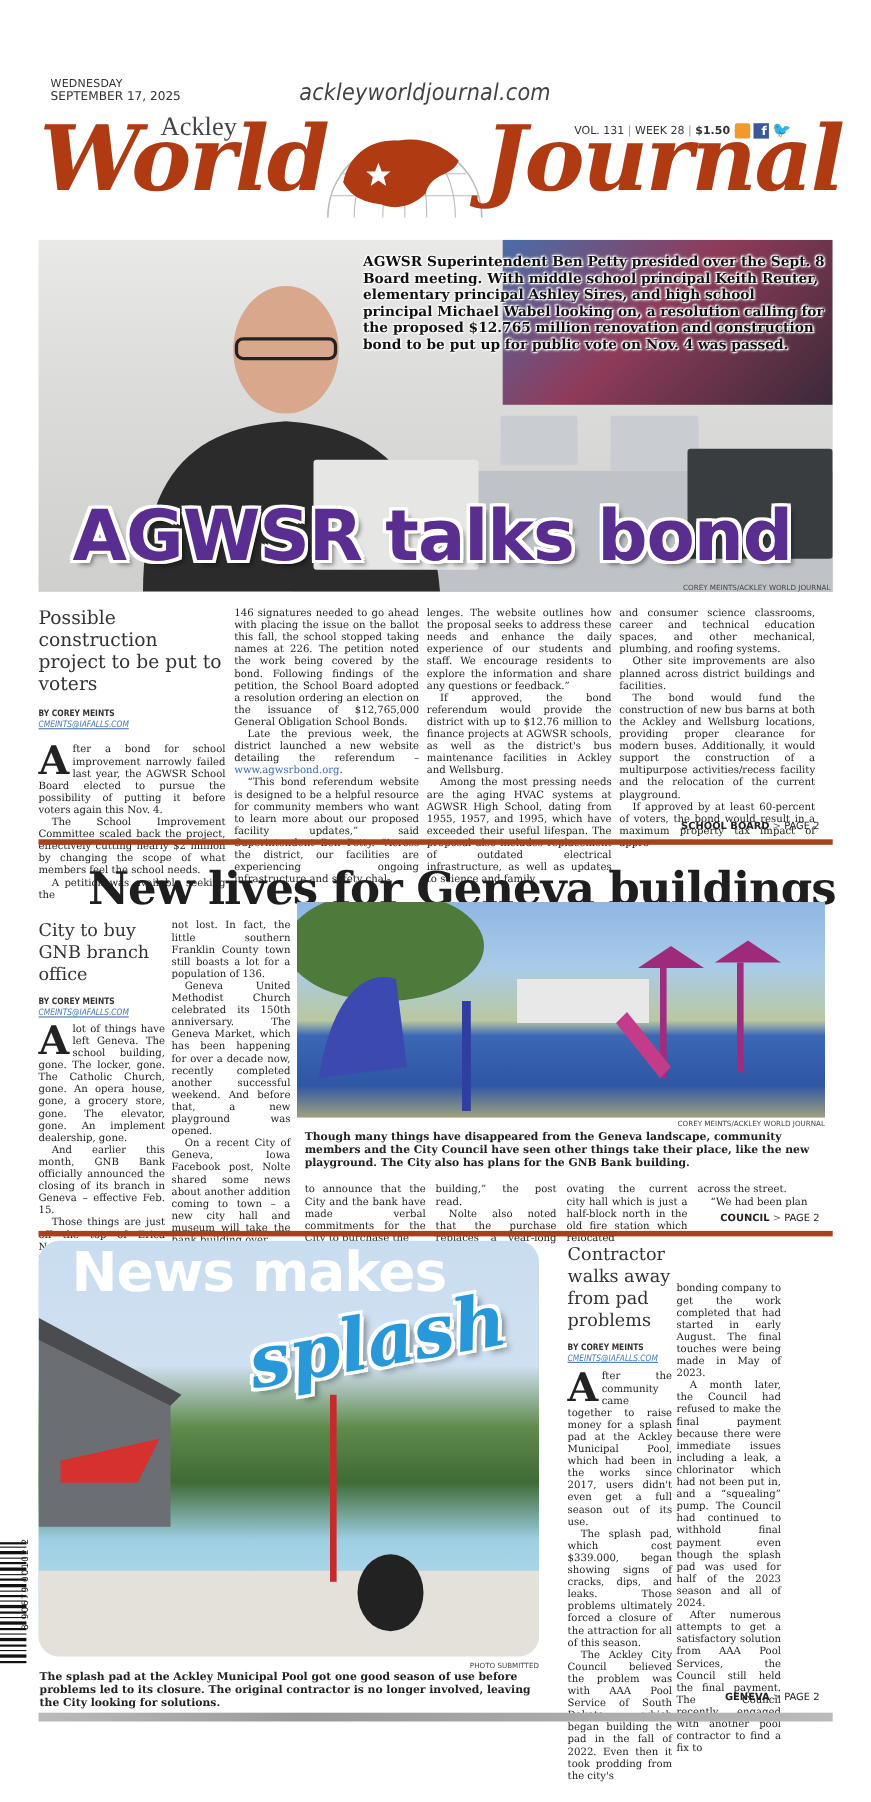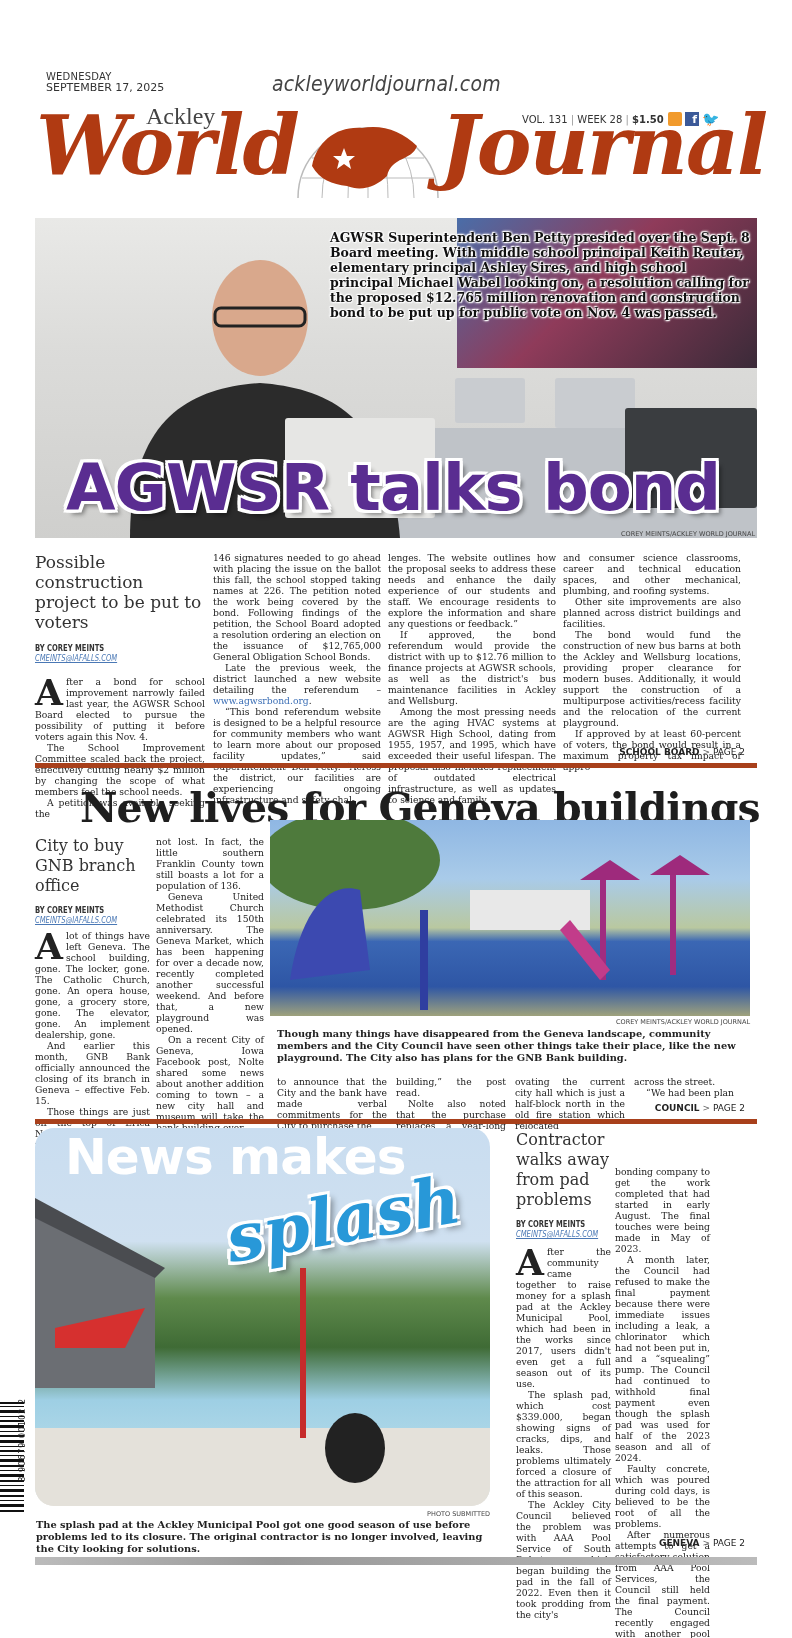"Faulty concrete, which was poured" p { html: <p>Faulty concrete, which was poured during cold days, is believed to be the root of all the problems.</p> -> none }
